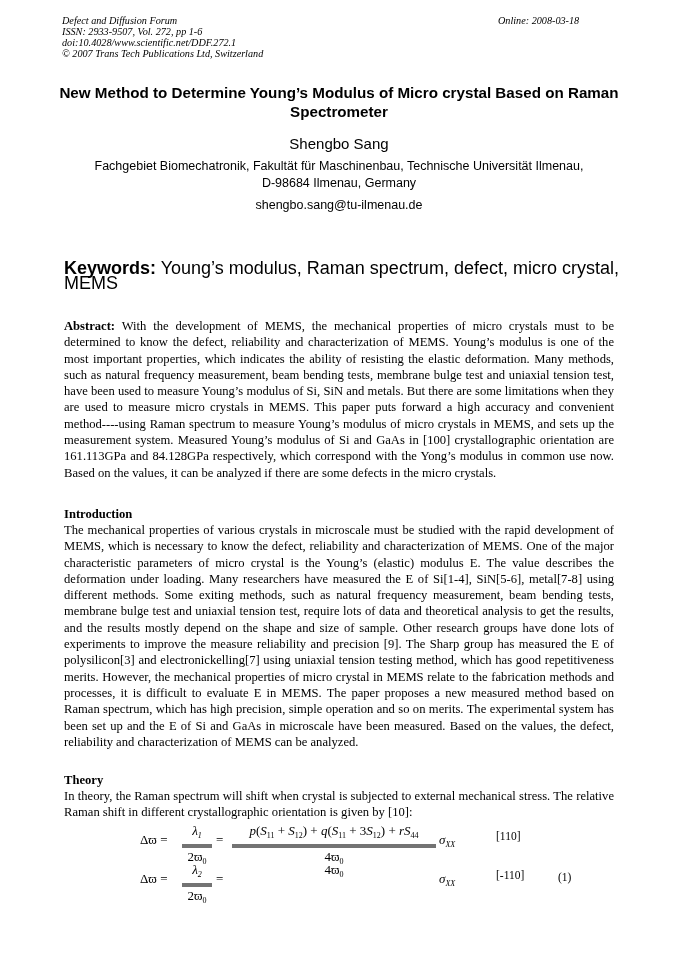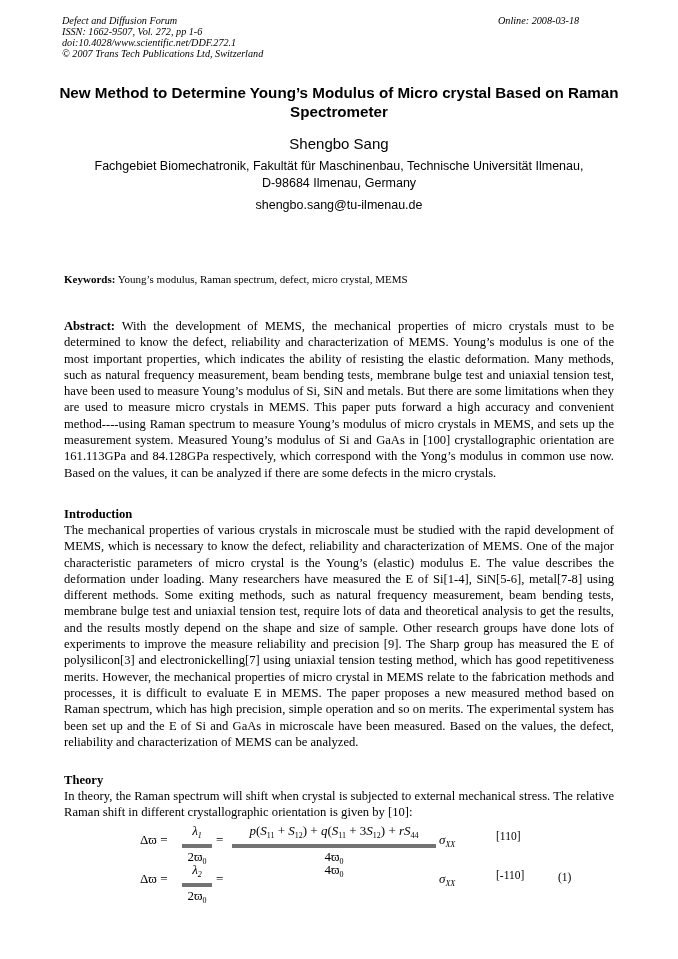"ISSN: 1662-9507, Vol. 272, pp" div { text: 1662-9507 -> 2933-9507 }
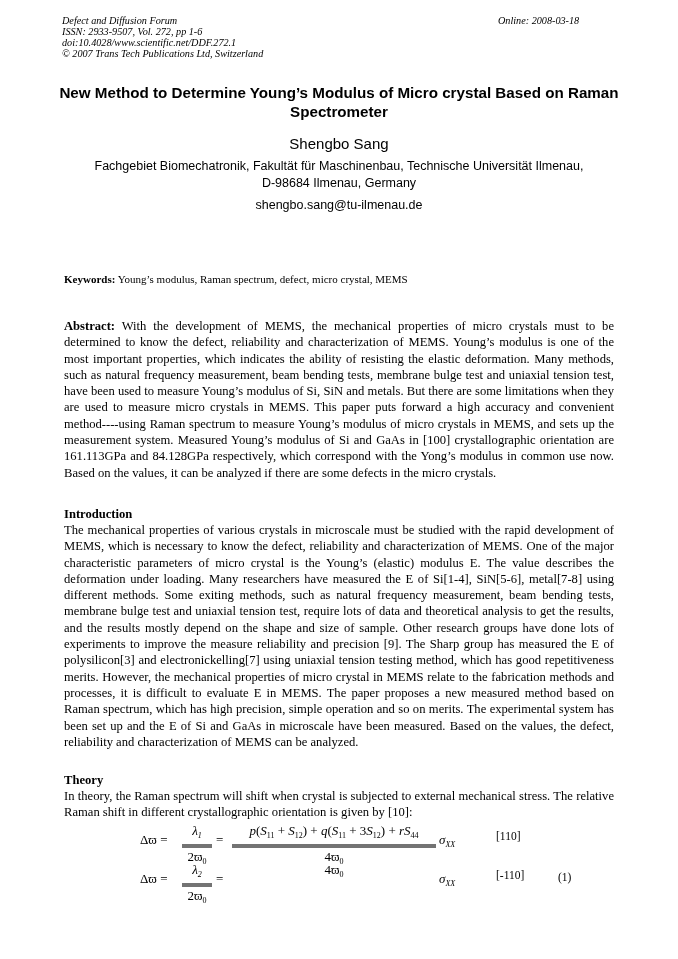"Keywords: Young’s modulus, Raman" .keywords { font-family: Liberation Serif, serif -> Liberation Sans, sans-serif; font-size: 11px -> 18px; margin-top: 11px -> none }
